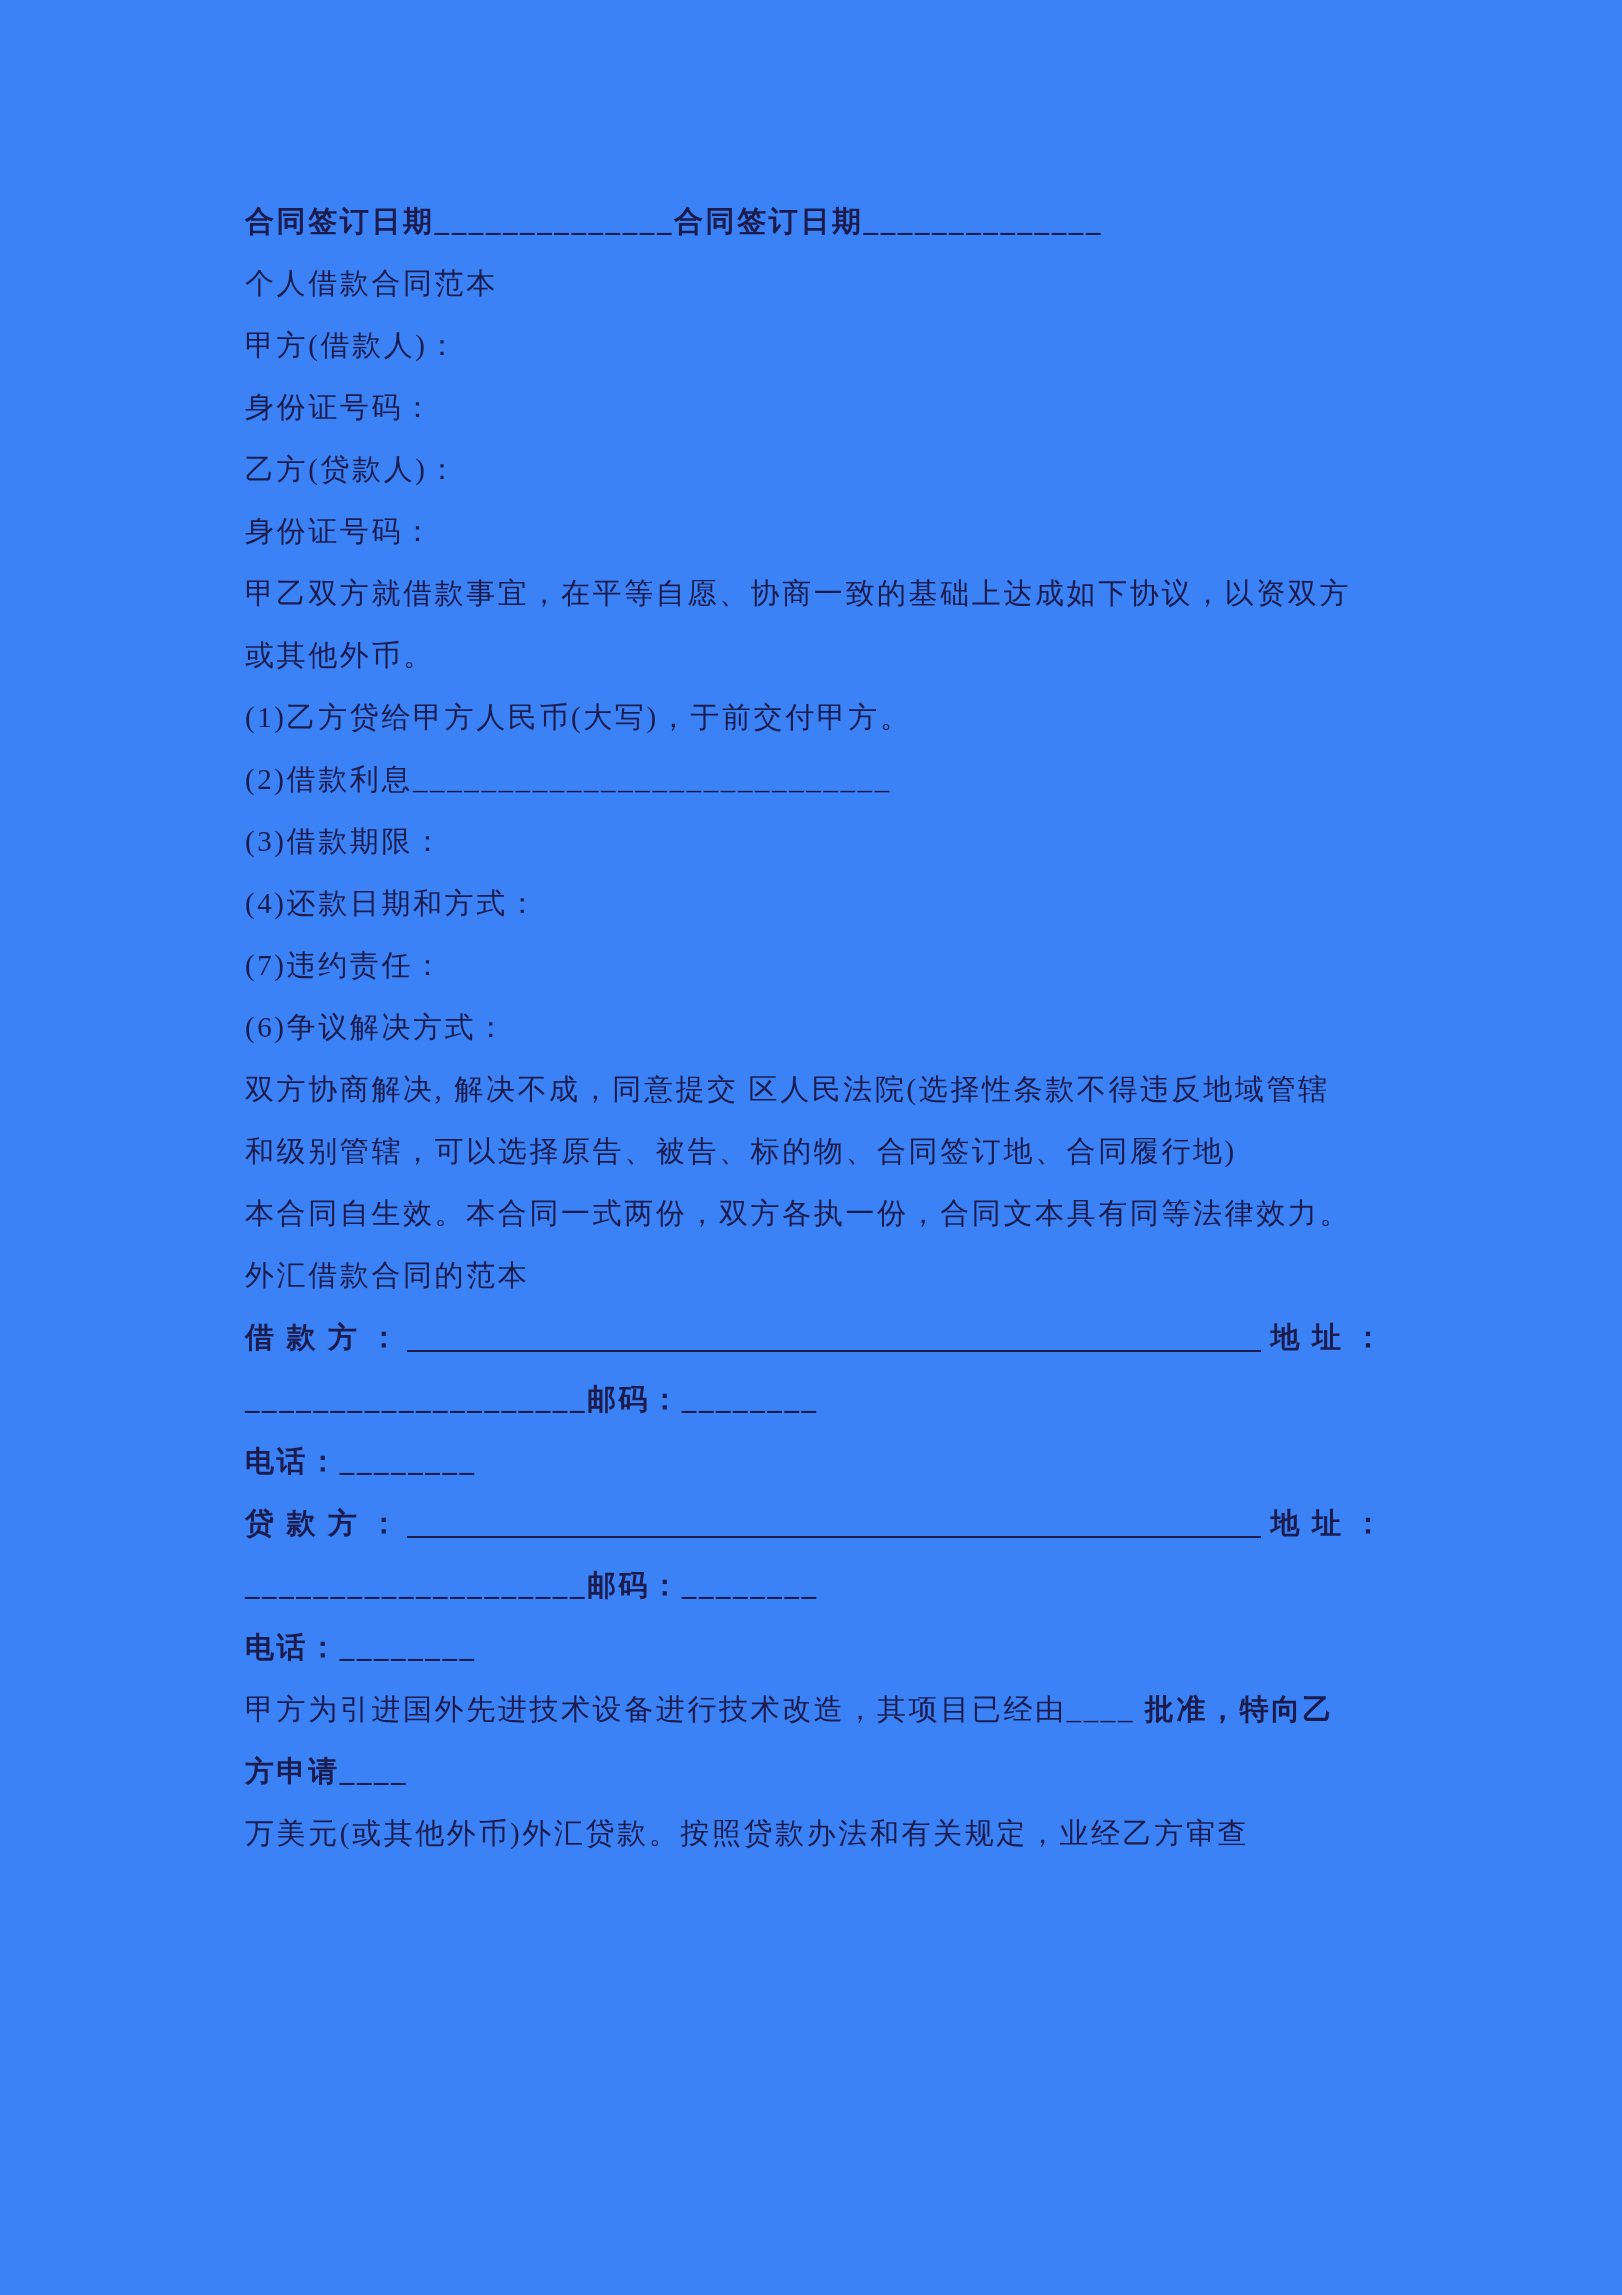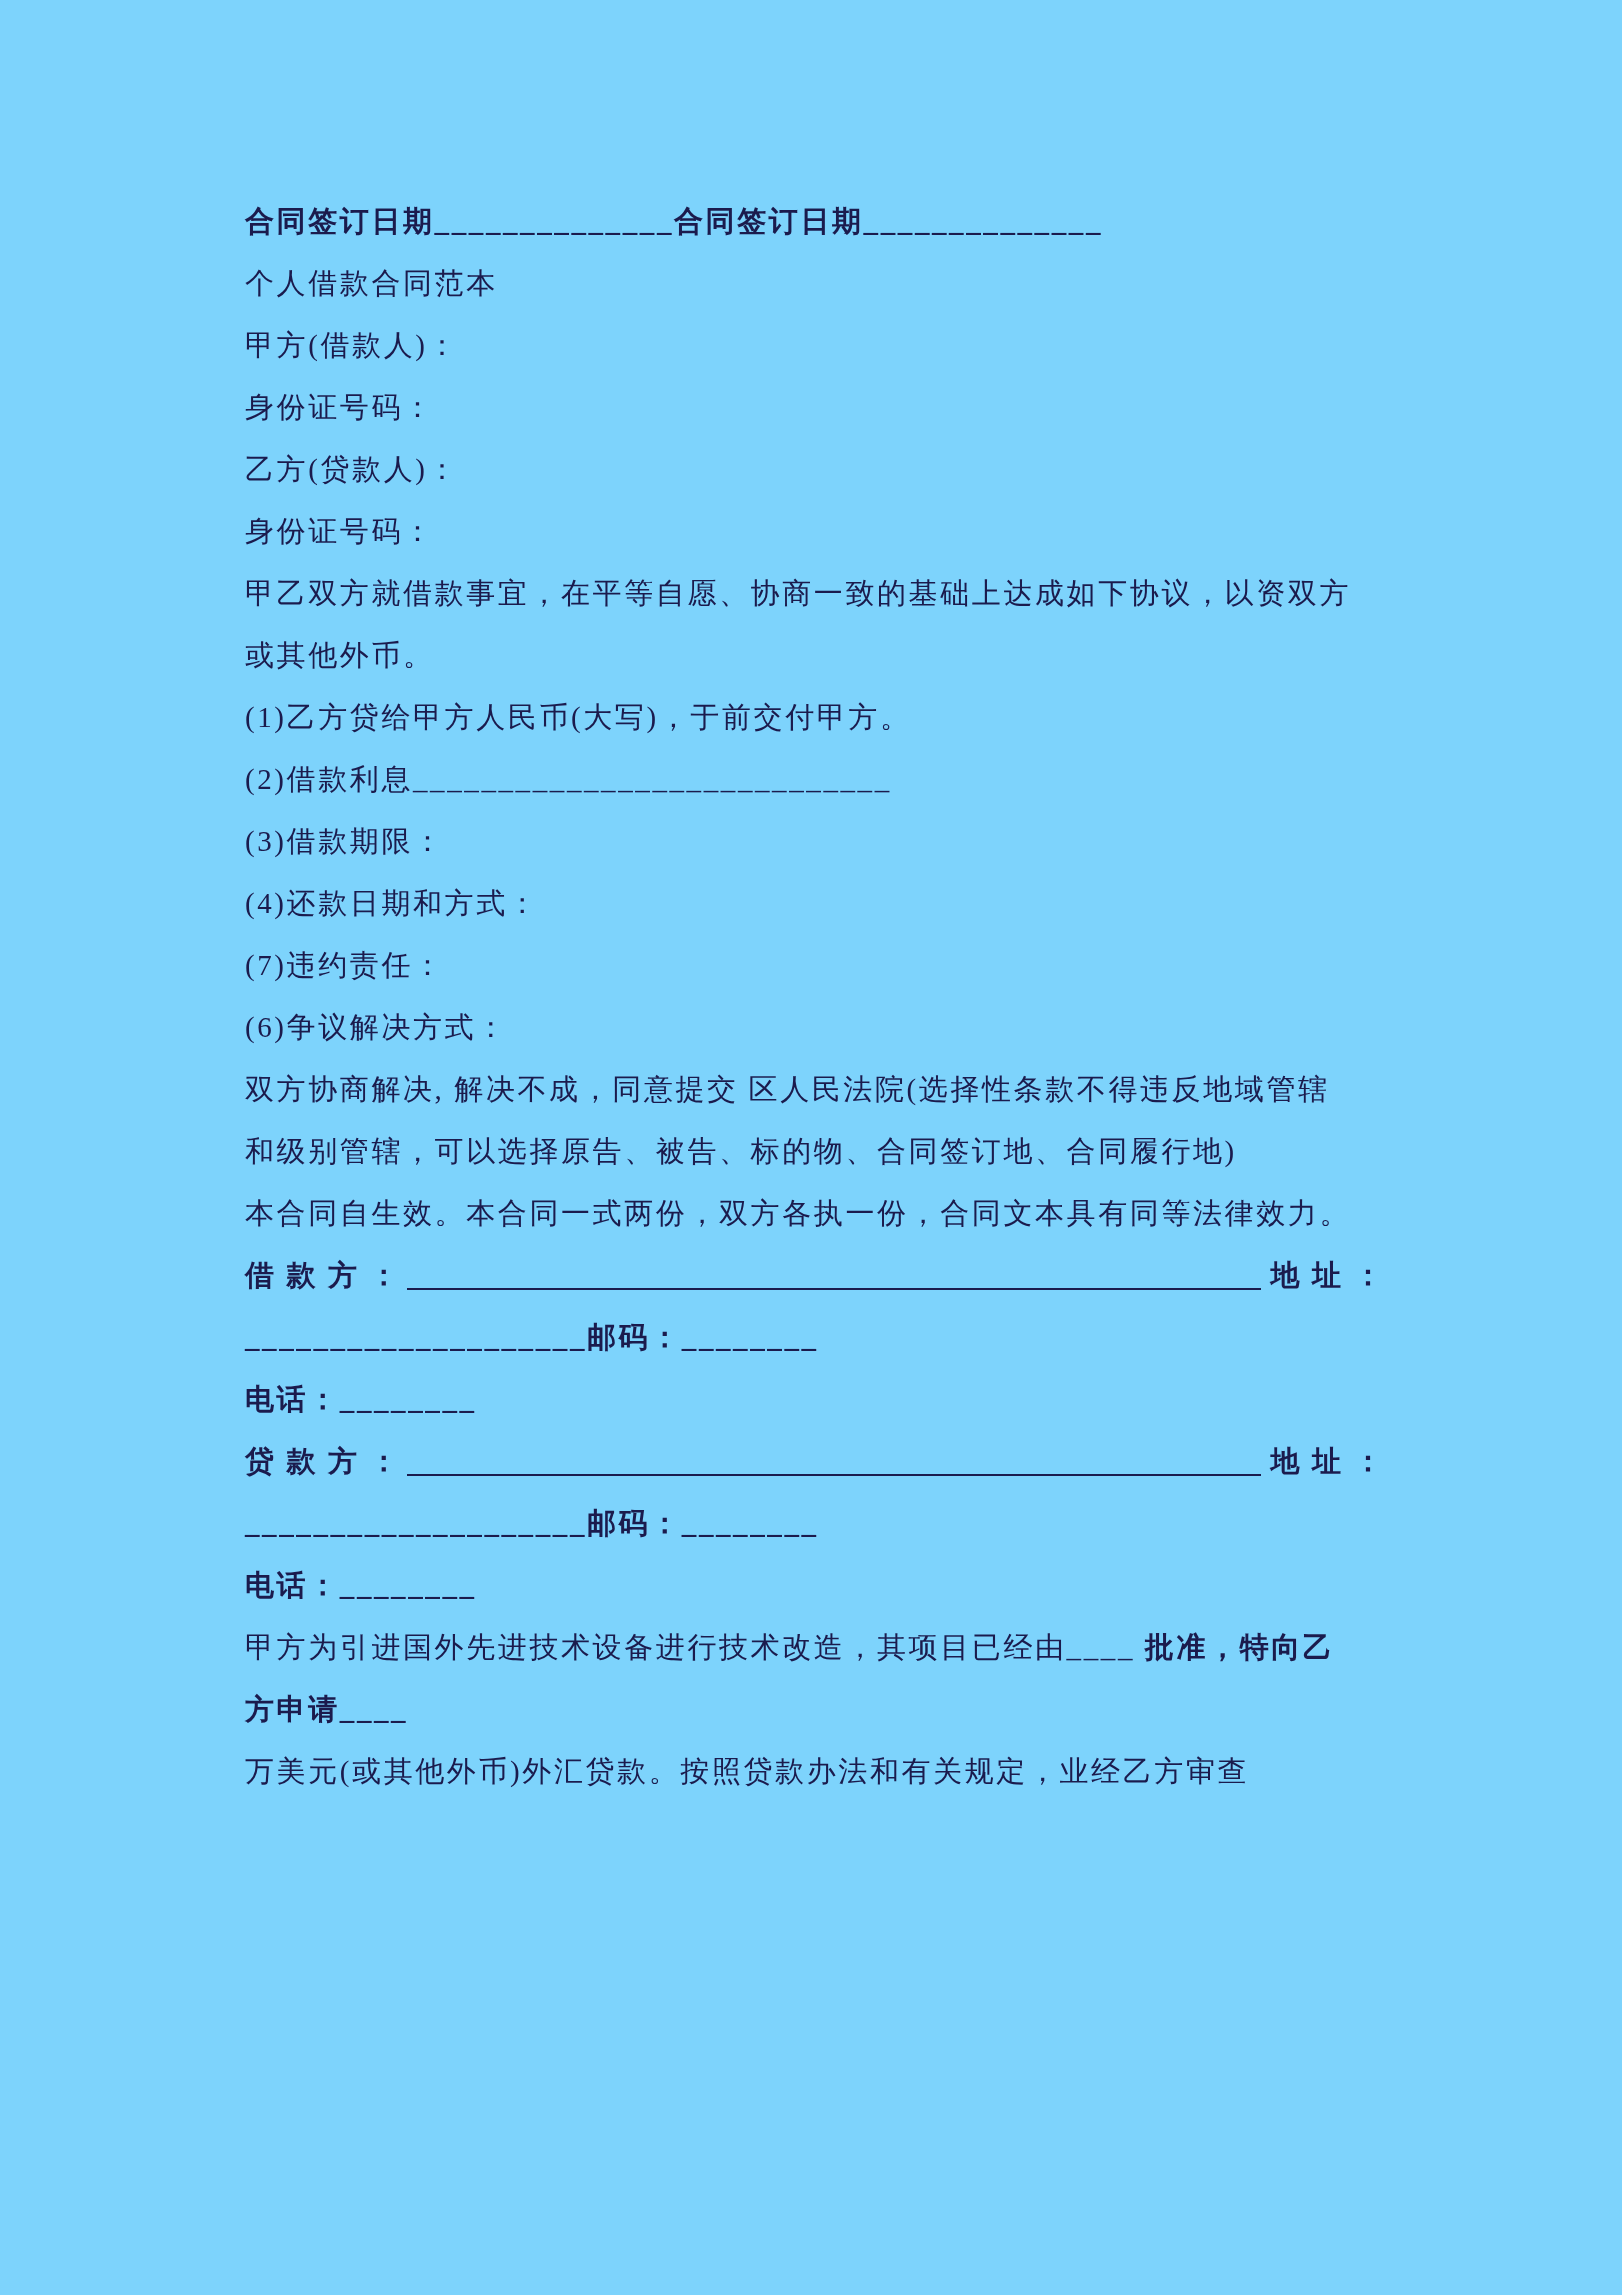"合同签订日期______________合同签订日期______________" .doc-page { background: #7dd3fc -> #3b82f6 }
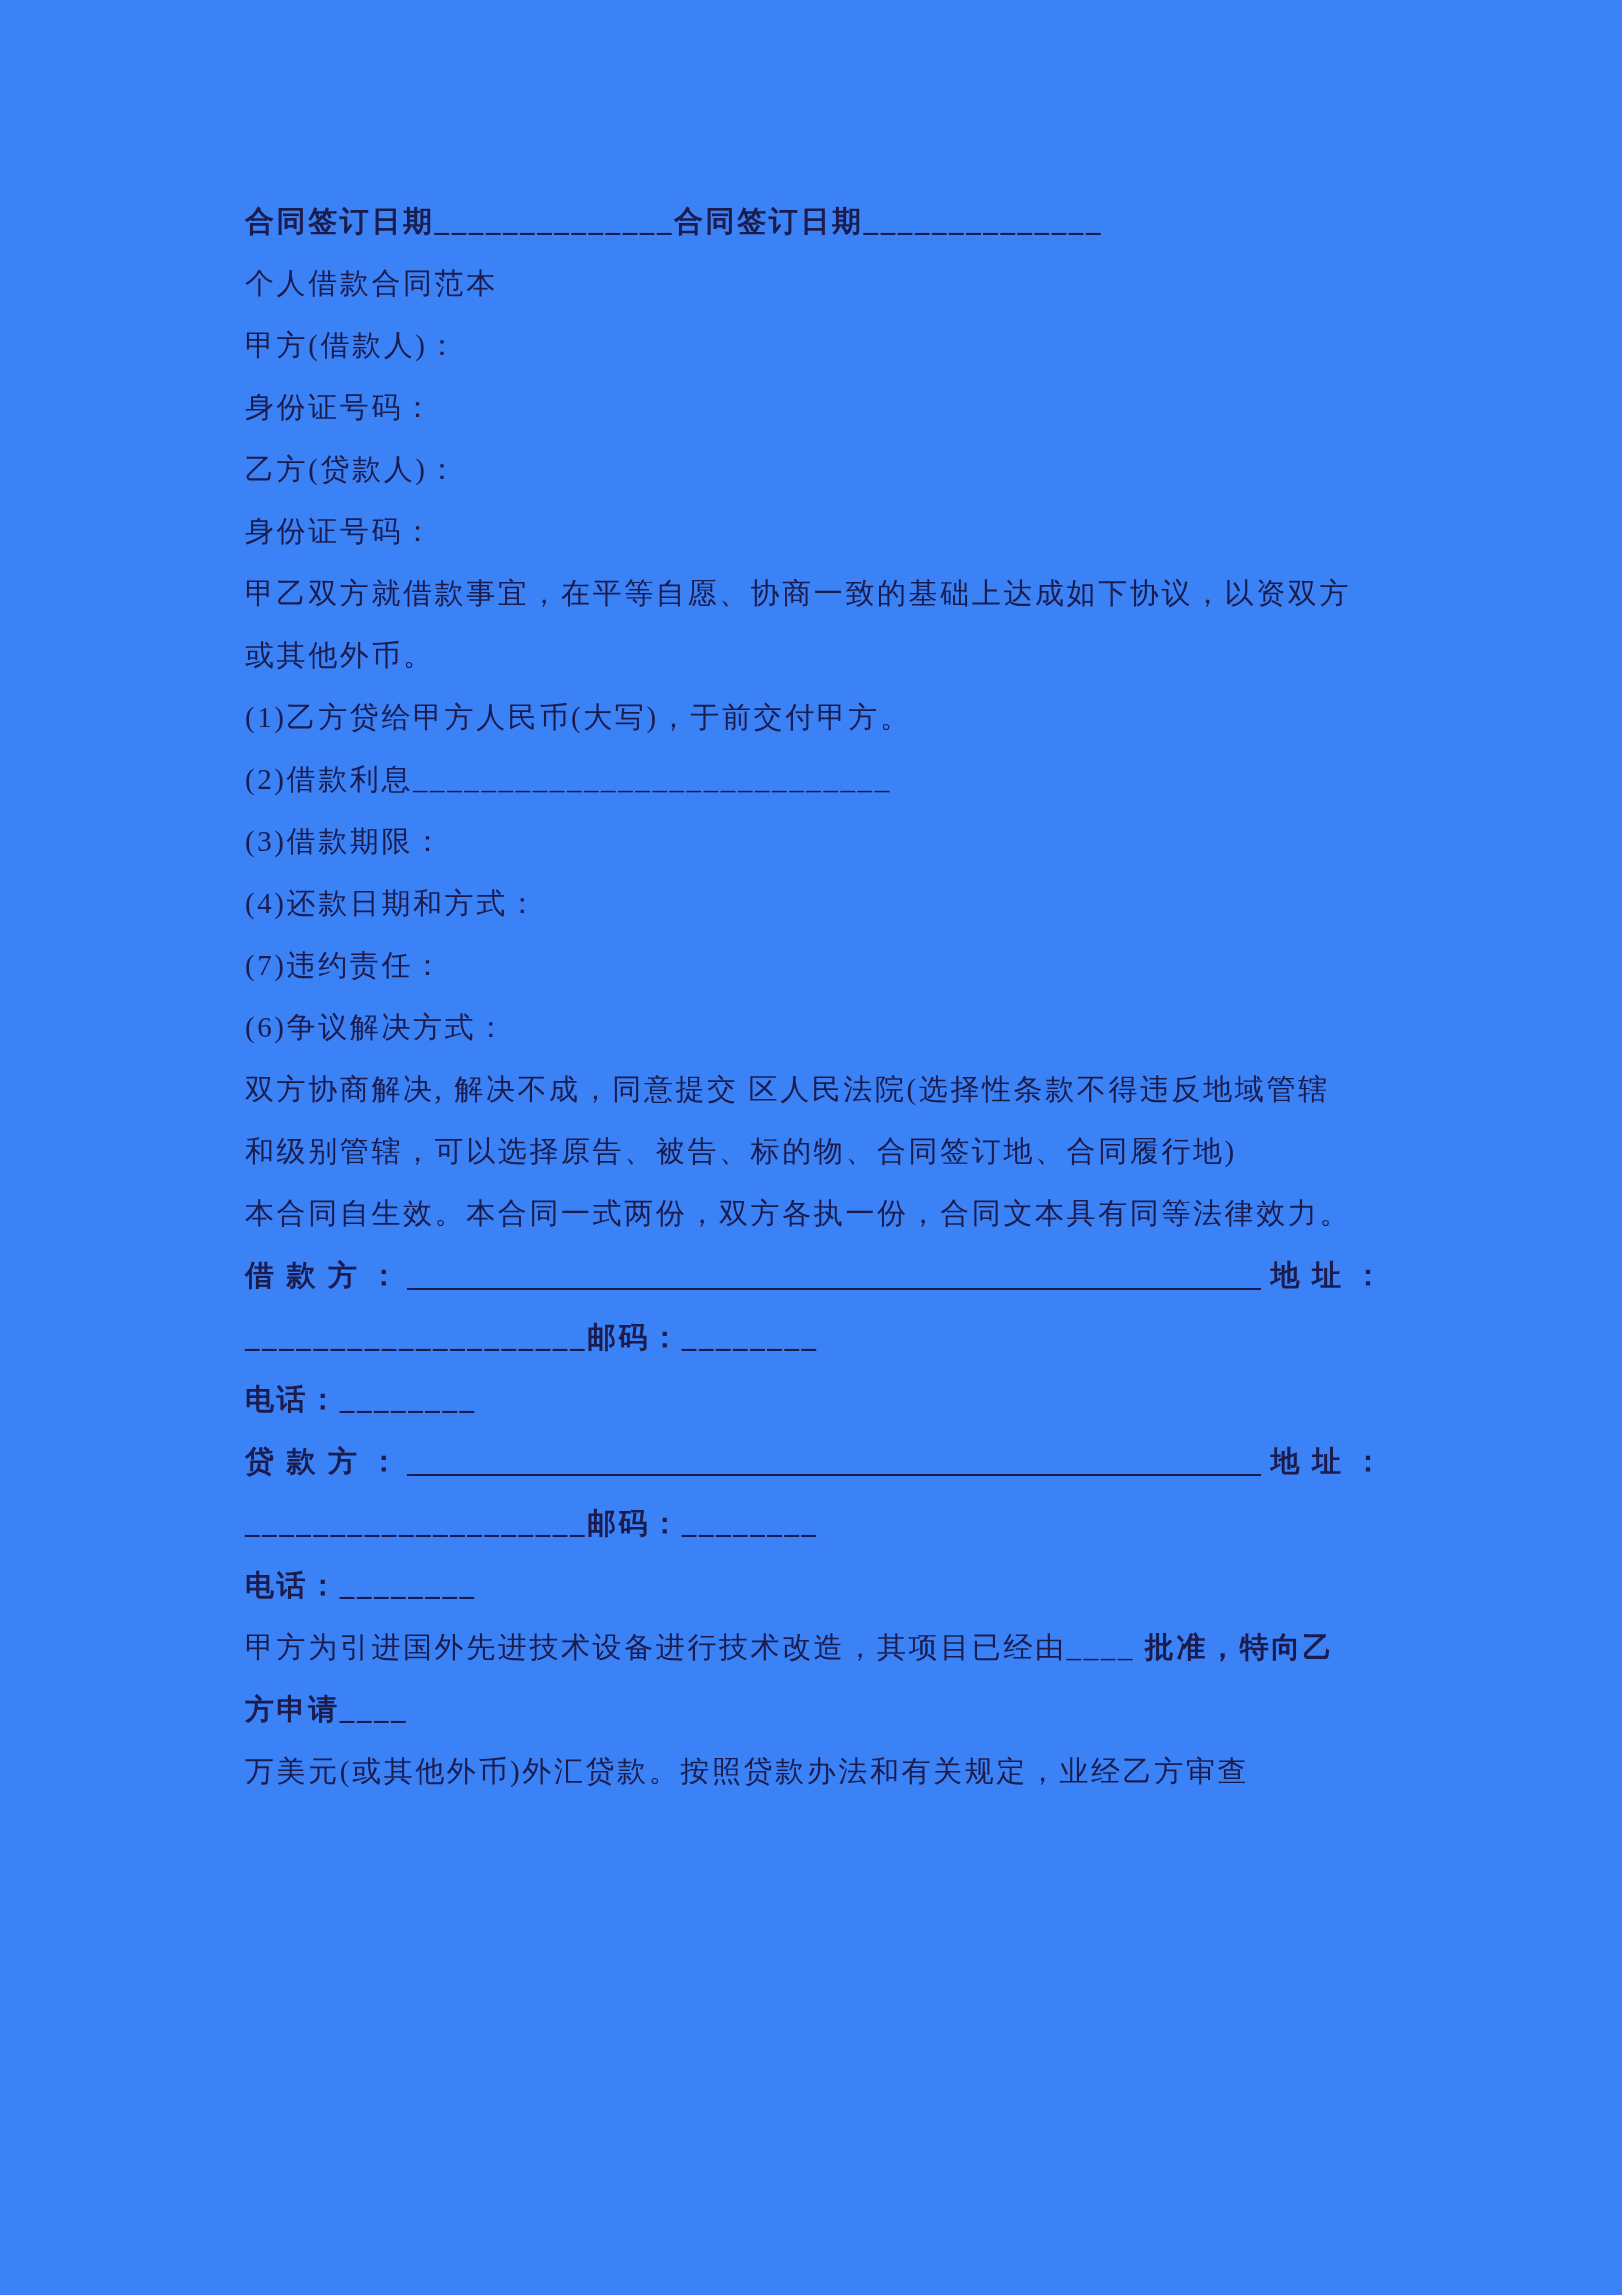"外汇借款合同的范本" div.doc-line { html: none -> <div><span>外汇借款合同的范本</span></div> }
